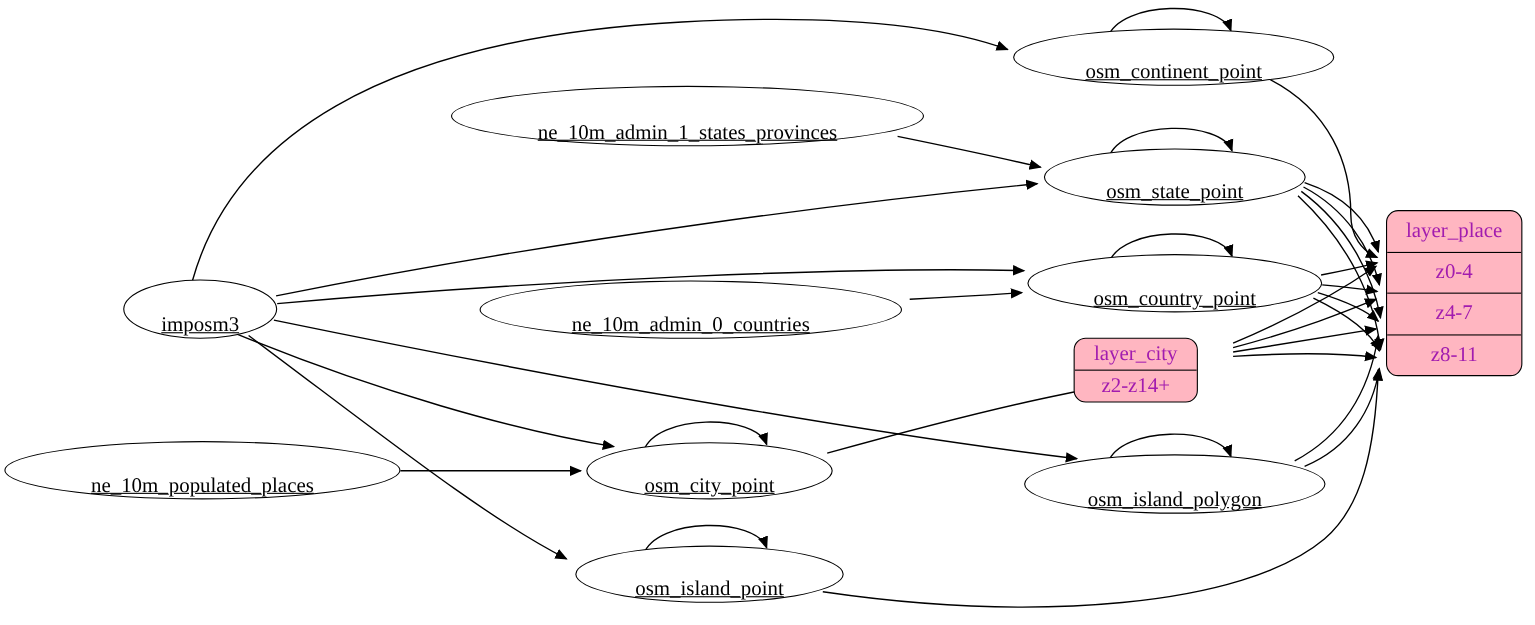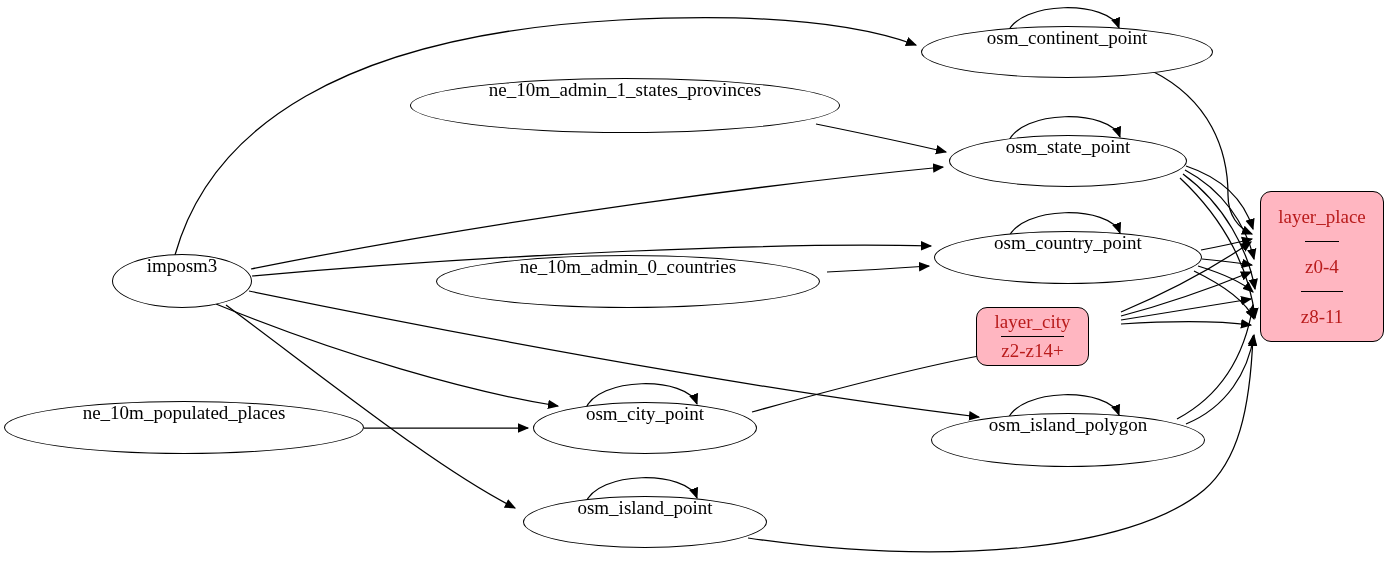"osm_continent_point" .node { align-items: flex-start -> flex-end; text-decoration: none -> underline }
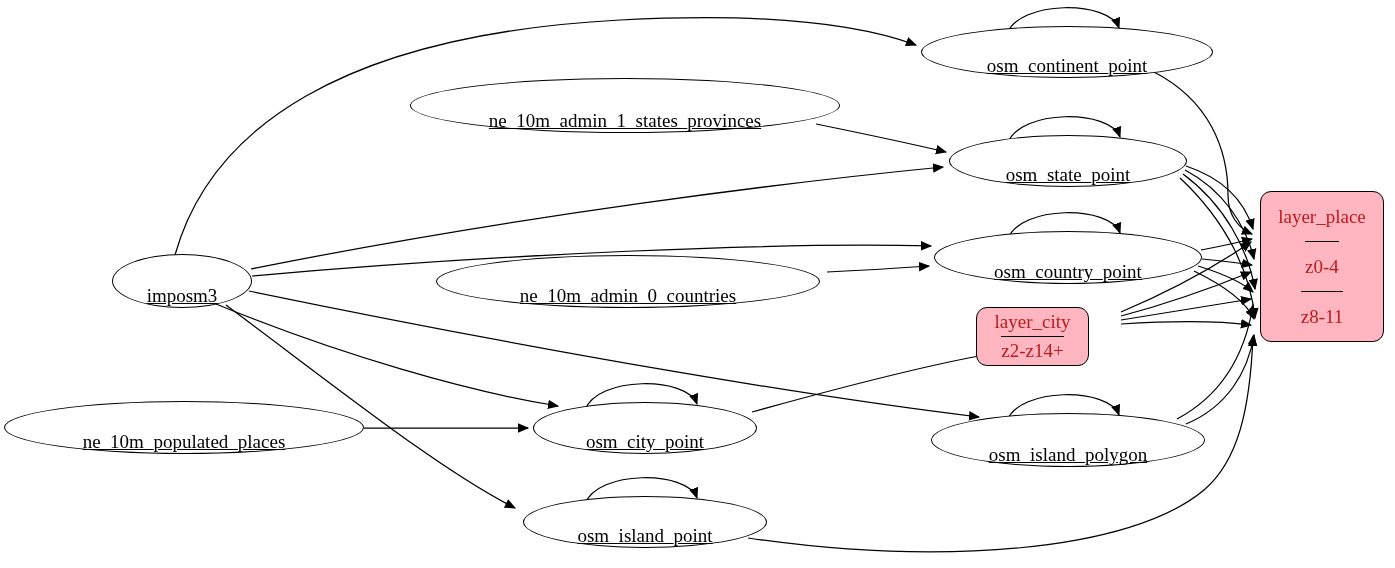"layer_place" .record { align-items: center -> none; color: #b91c1c -> #a21caf }
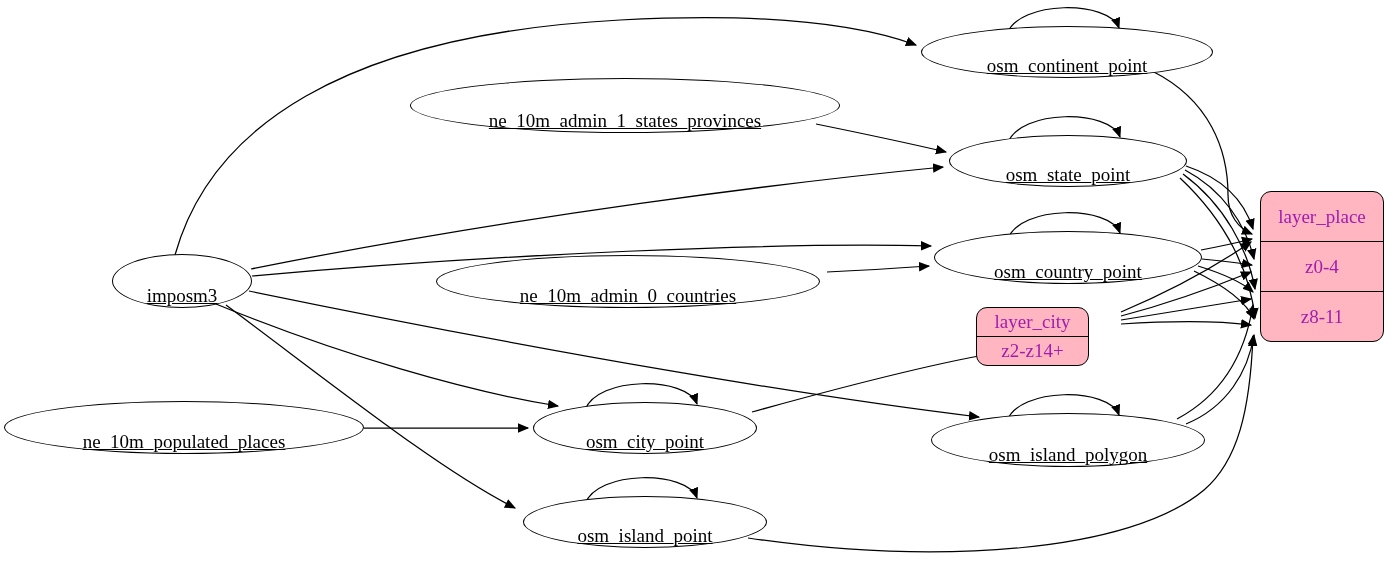"z4-7" div.rrow { html: none -> <div>z4-7</div> }
